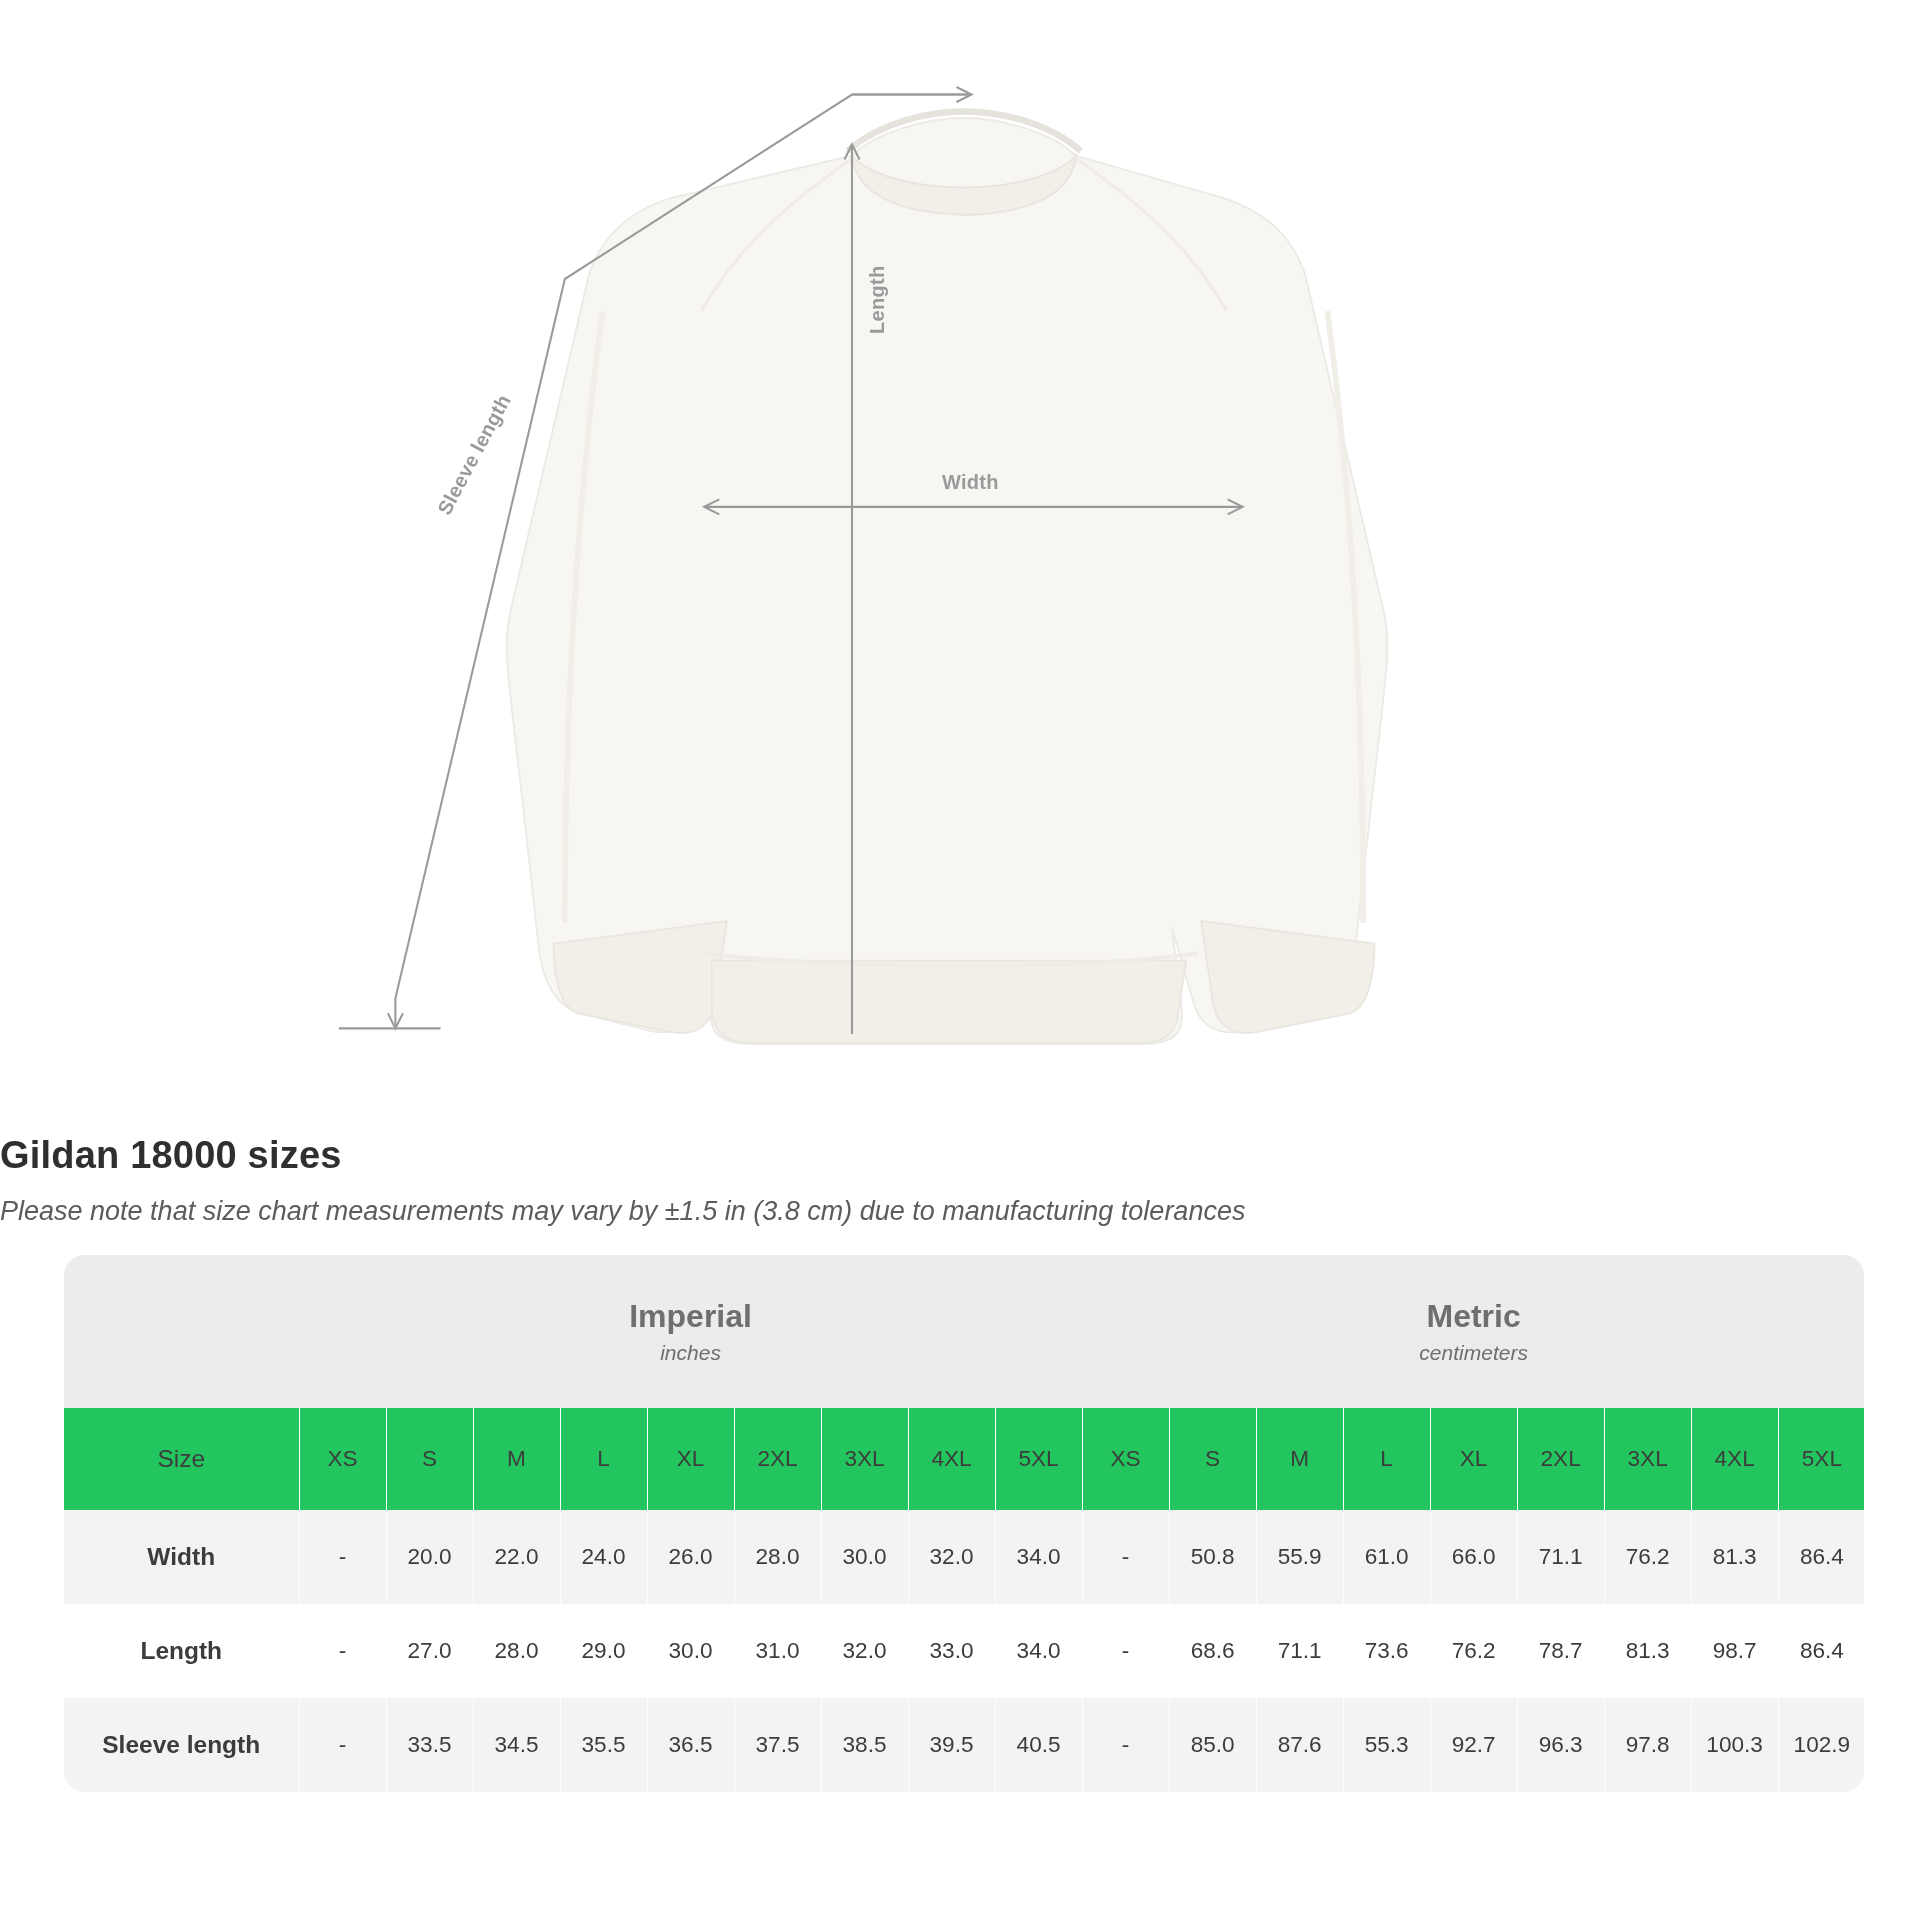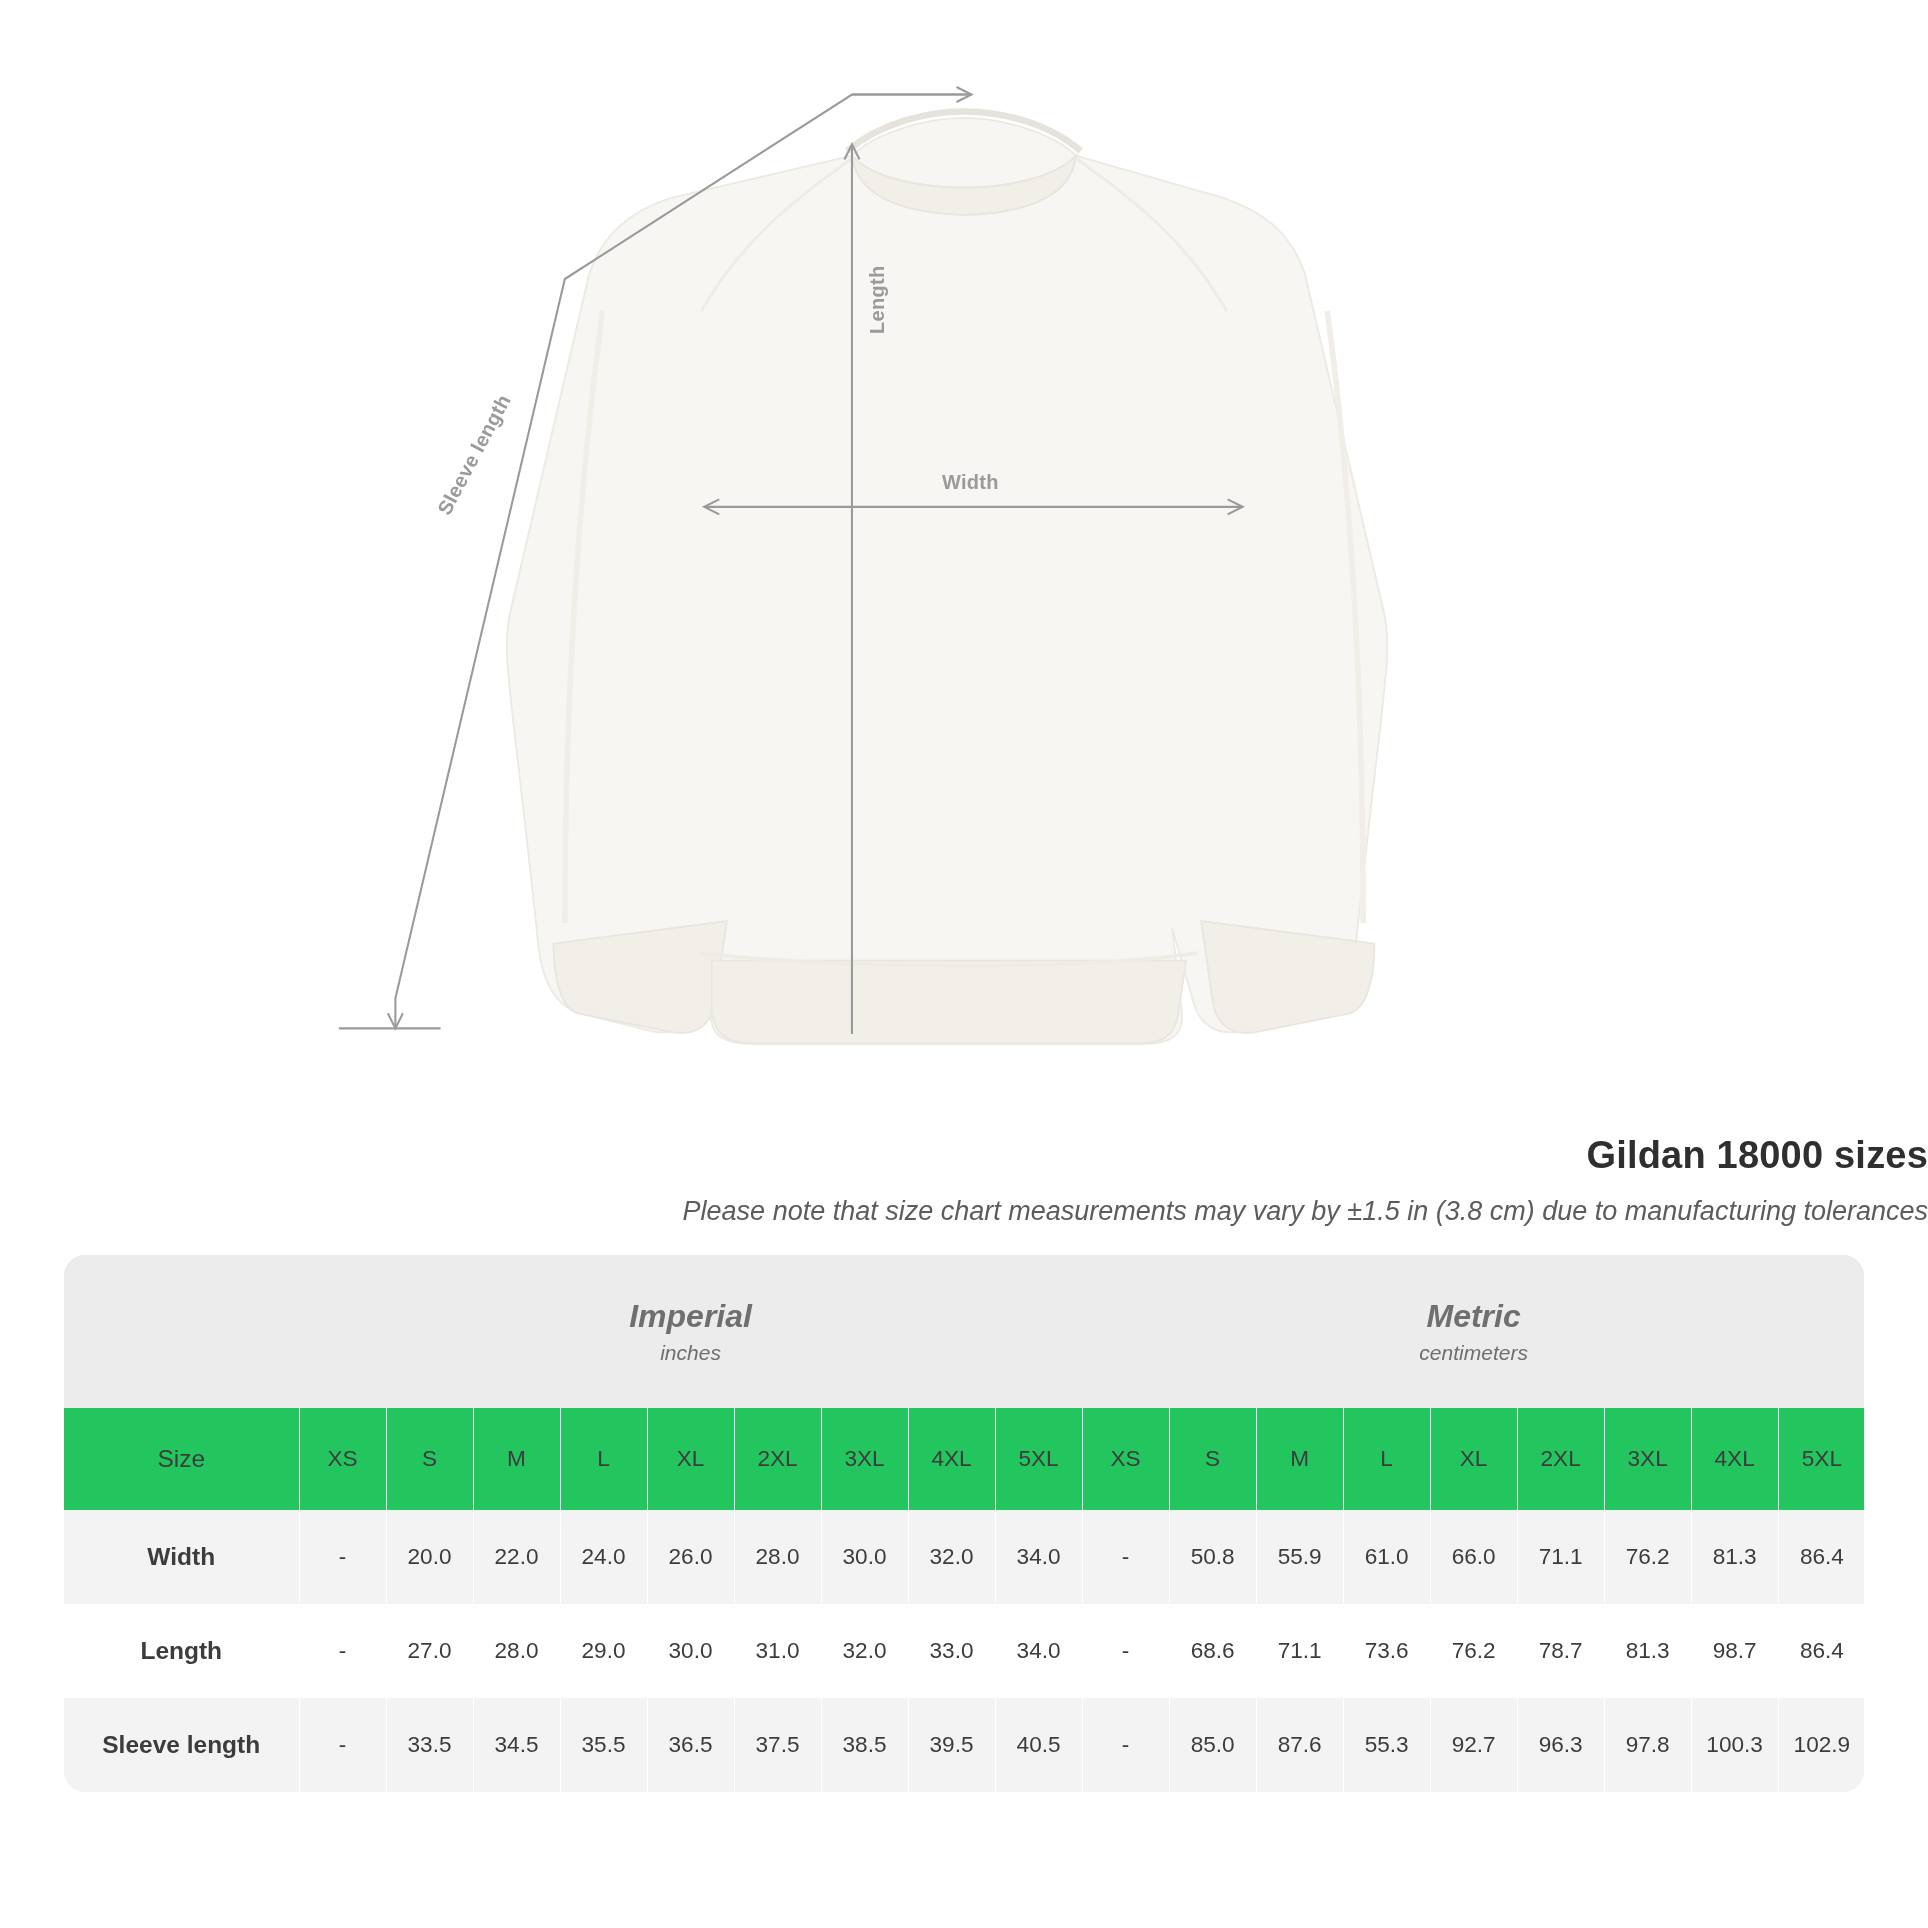"Gildan 18000 sizes" .title-block { text-align: right -> left }
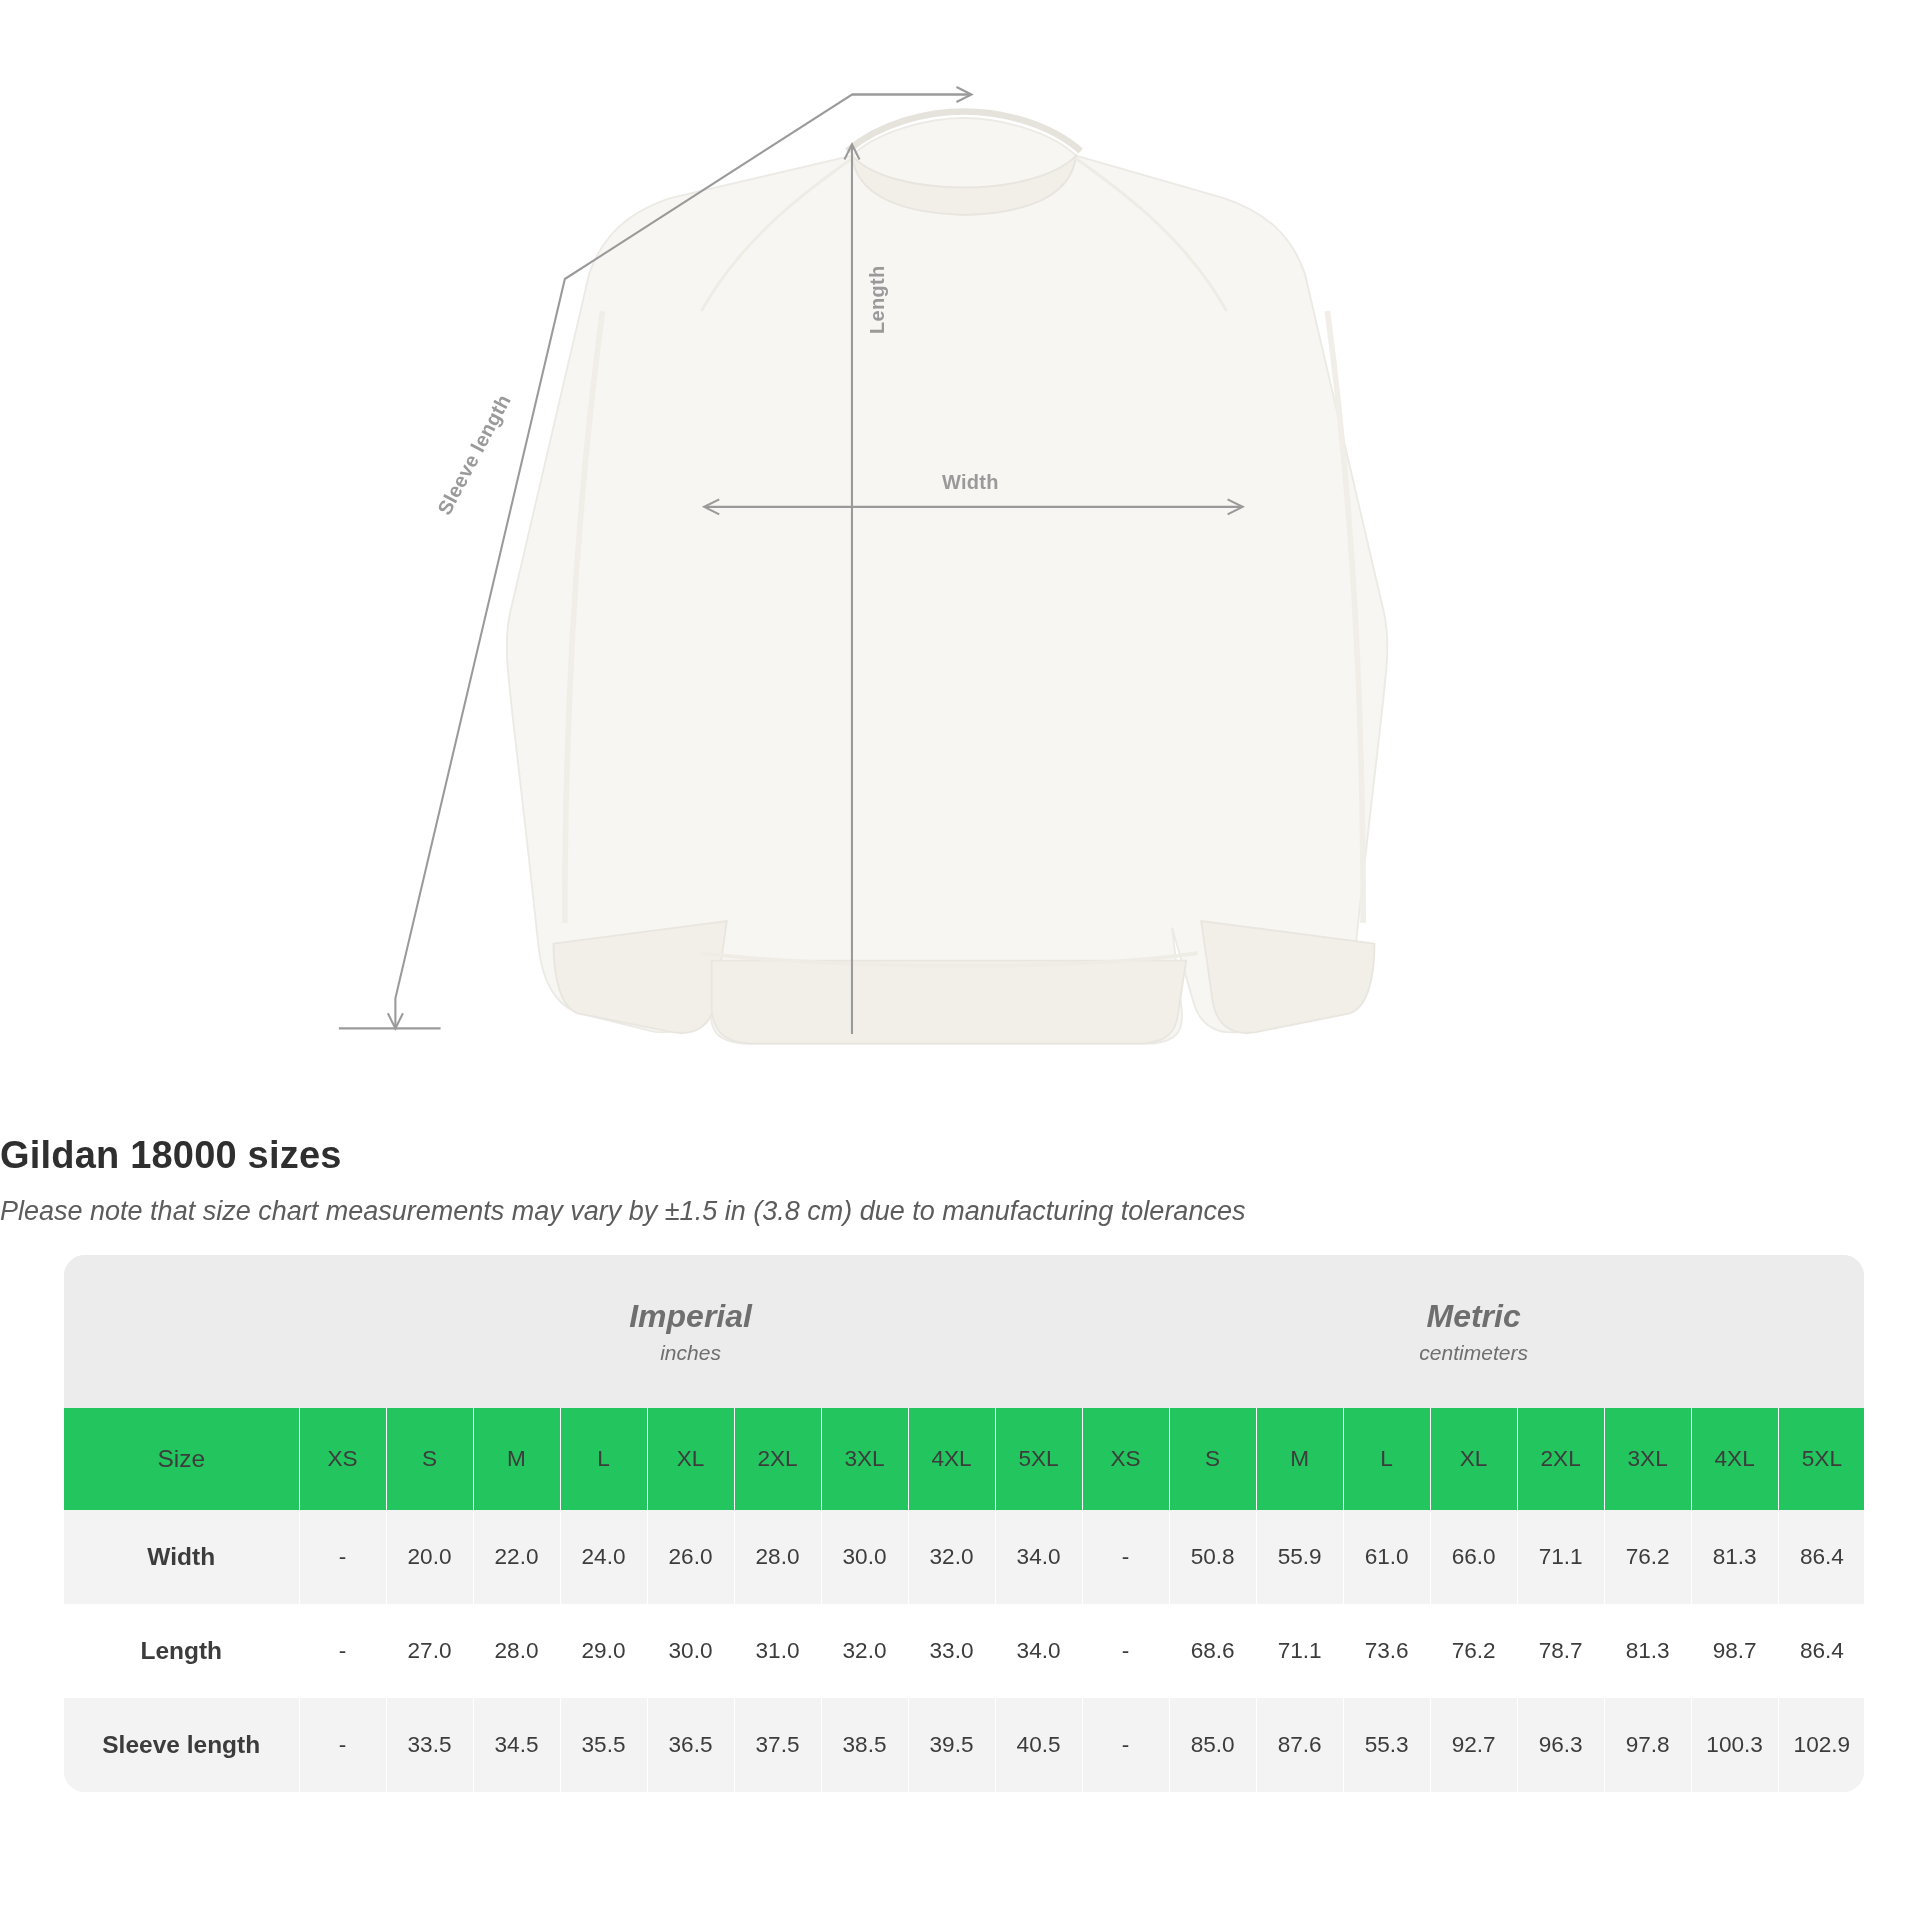"Imperial" .unit-name { font-style: italic -> none }
